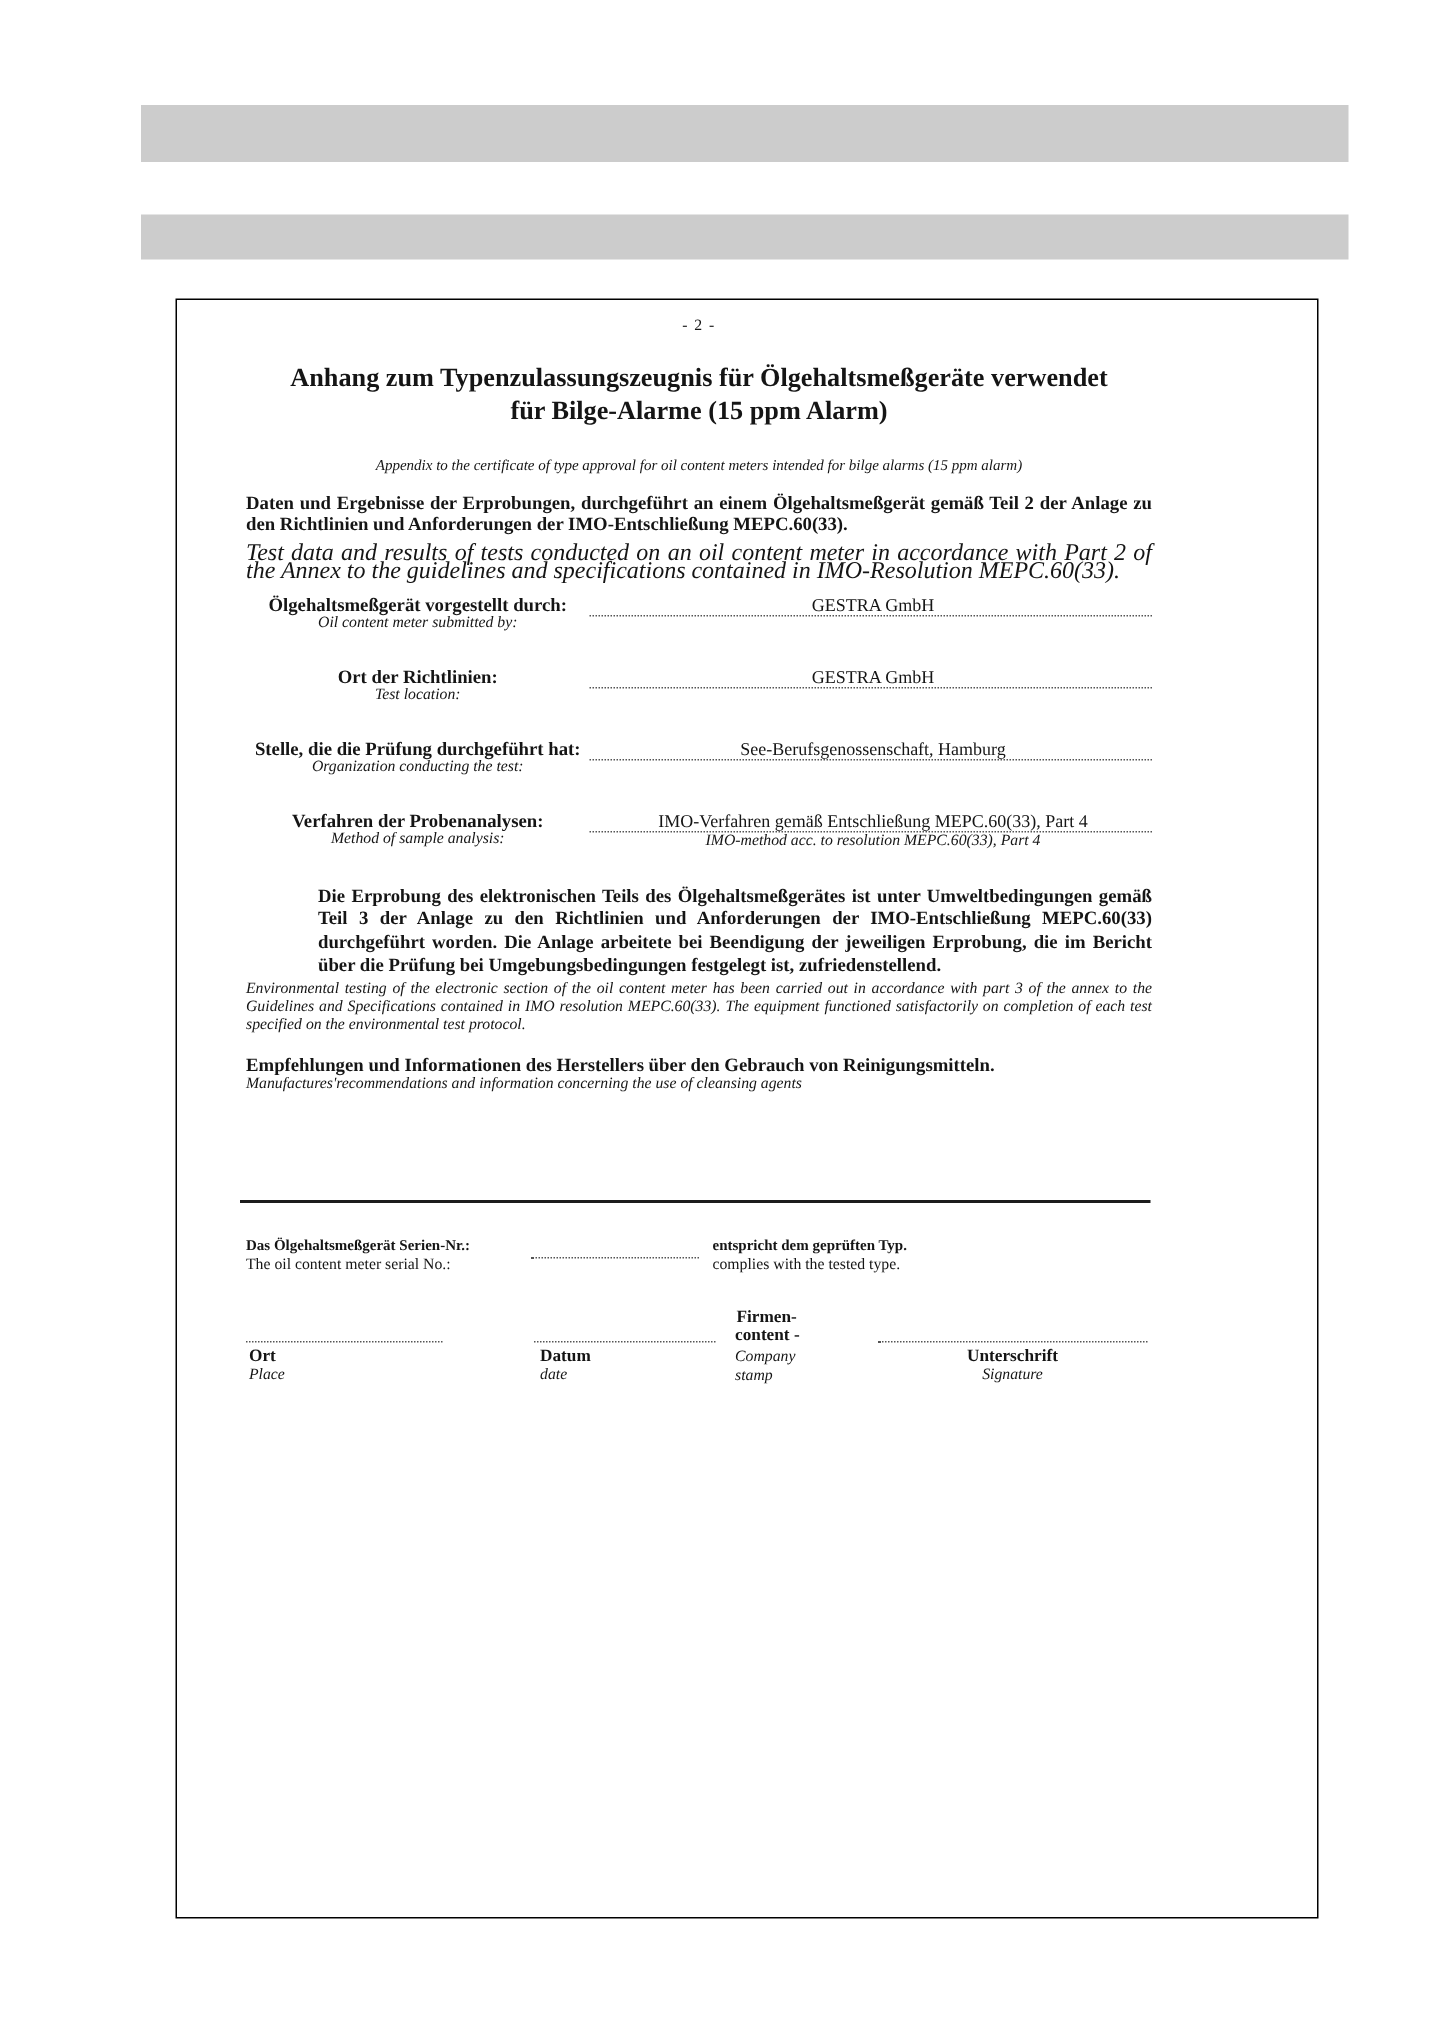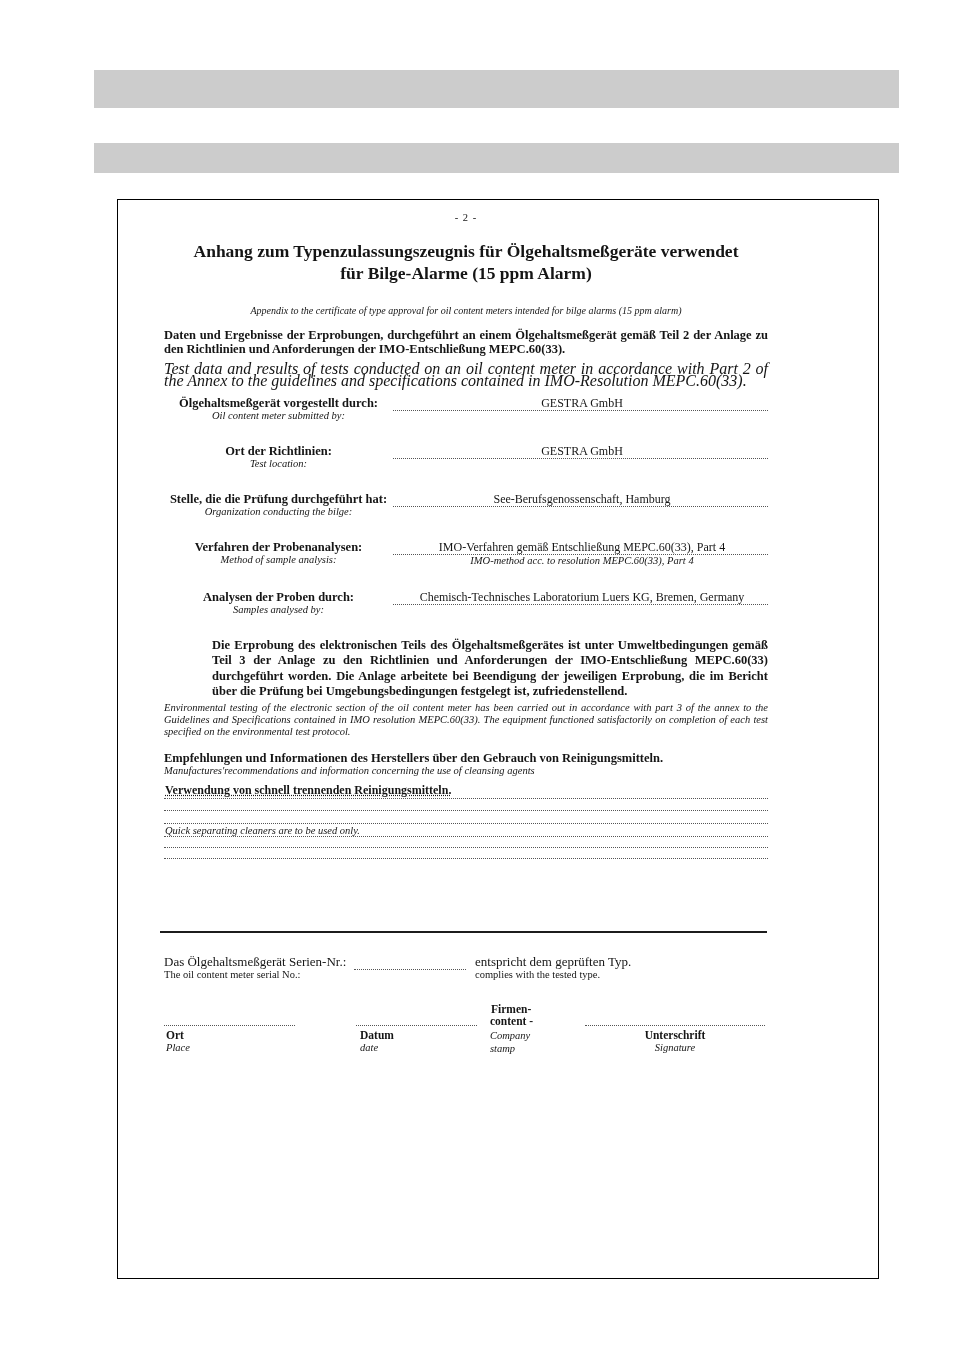"Organization conducting the bilge:" div.en { text: bilge -> test }
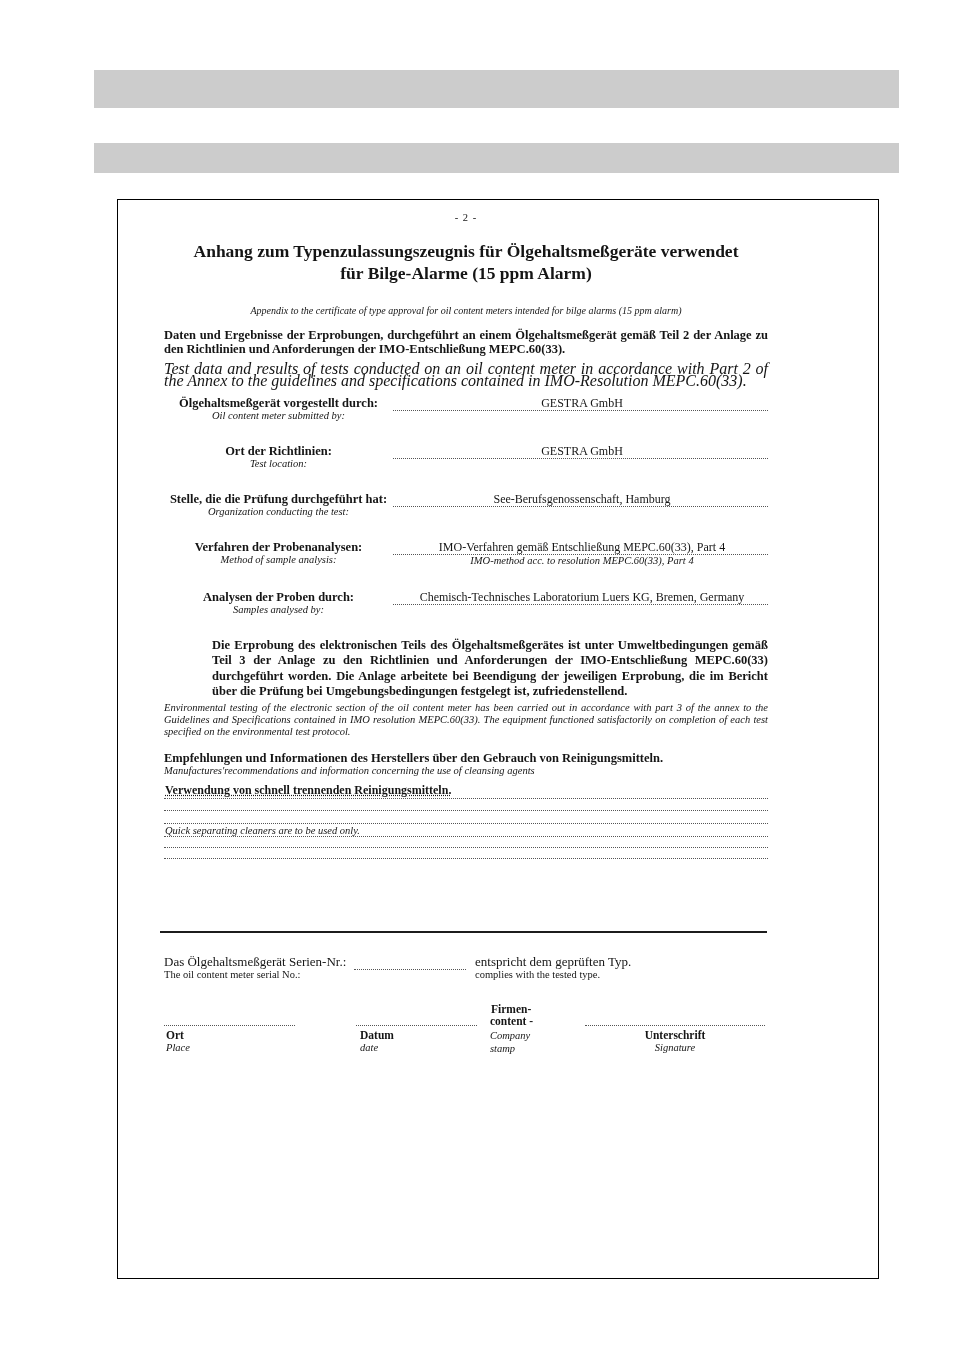"Analysen der Proben durch:" div.frow { html: <div> <div> <div>Analysen der Proben durch:</div> <div>Samples analysed by:</div> </div> <div> <div>Chemisch-Technisches Laboratorium Luers KG, Bremen, Germany</div> </div> </div> -> none }
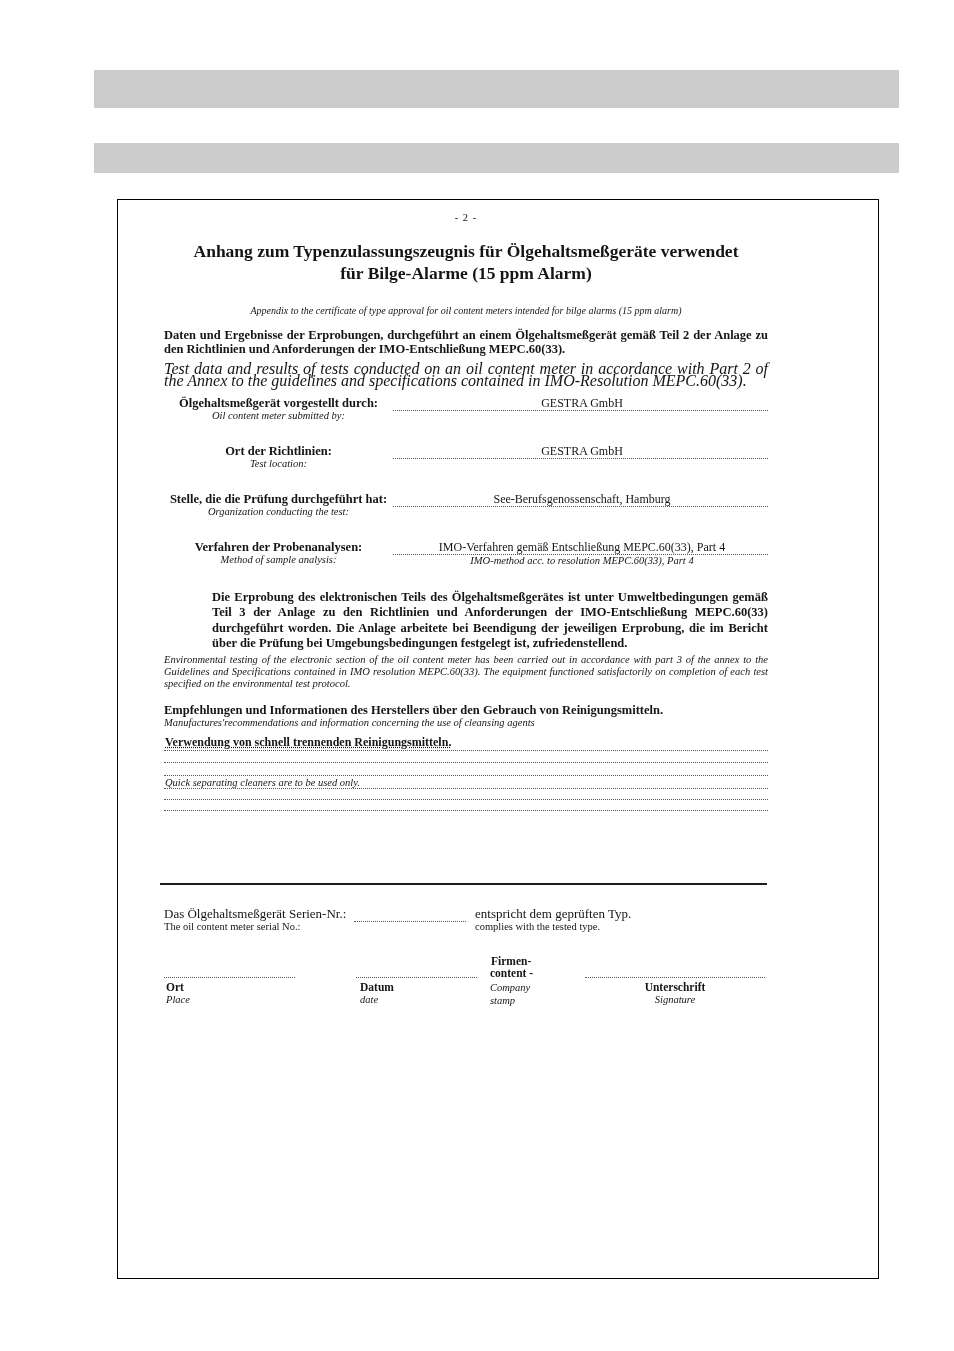"Verwendung von schnell trennenden" div.clean { html: <div> <div> <span>Verwendung von schnell trennenden Reinigungsmitteln.</span> </div> <div></div> <div></div> <div> <span>Quick separating cleaners are to be used only.</span> </div> <div></div> <div></div> </div> -> none }
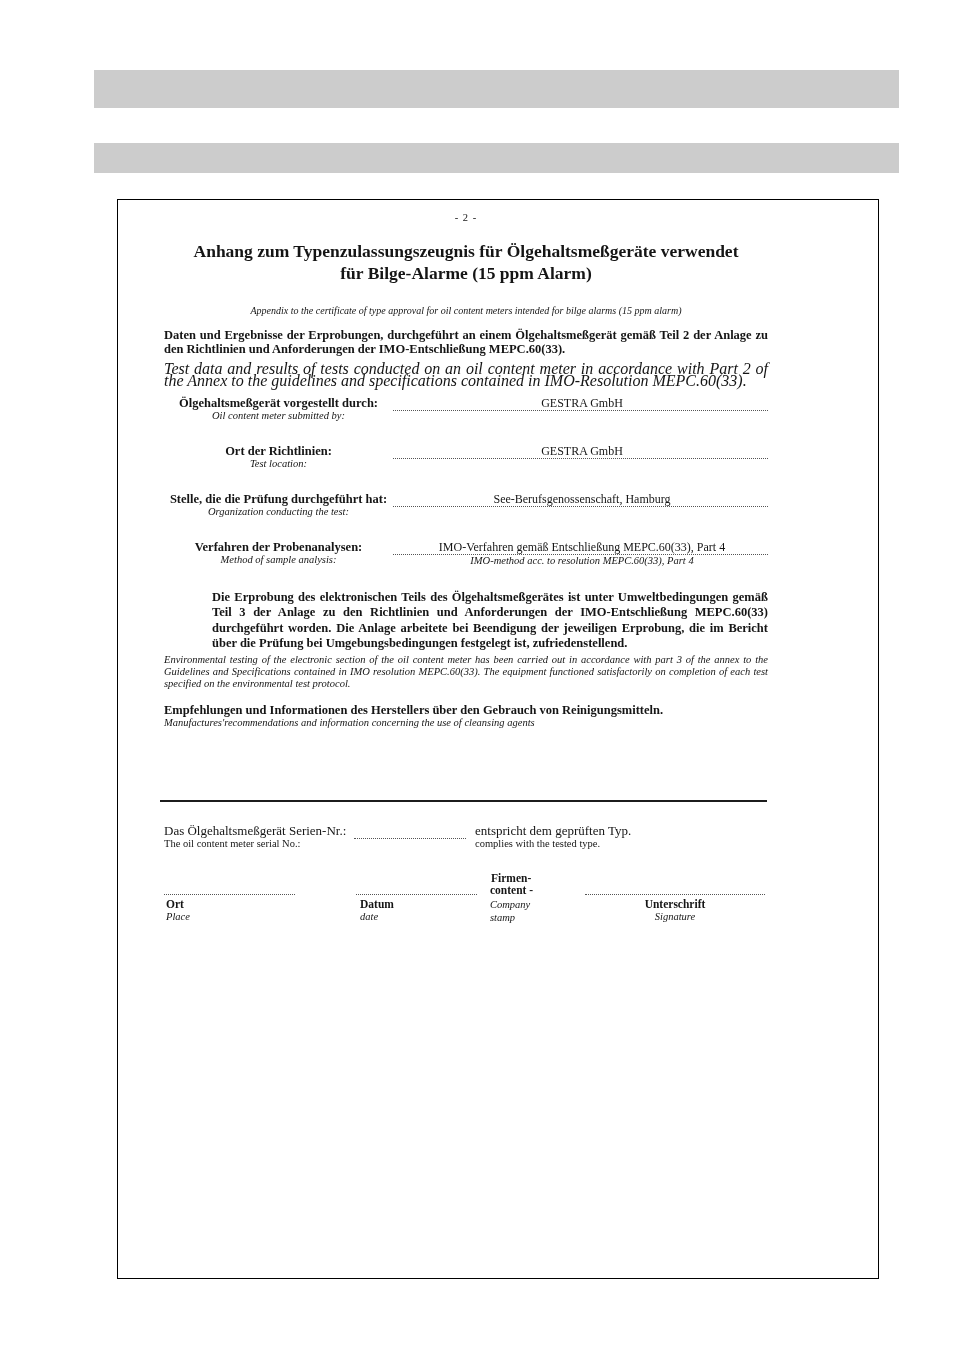"Das Ölgehaltsmeßgerät Serien-Nr.:" .serial .de { font-size: 13px -> 10px; font-weight: normal -> bold }
